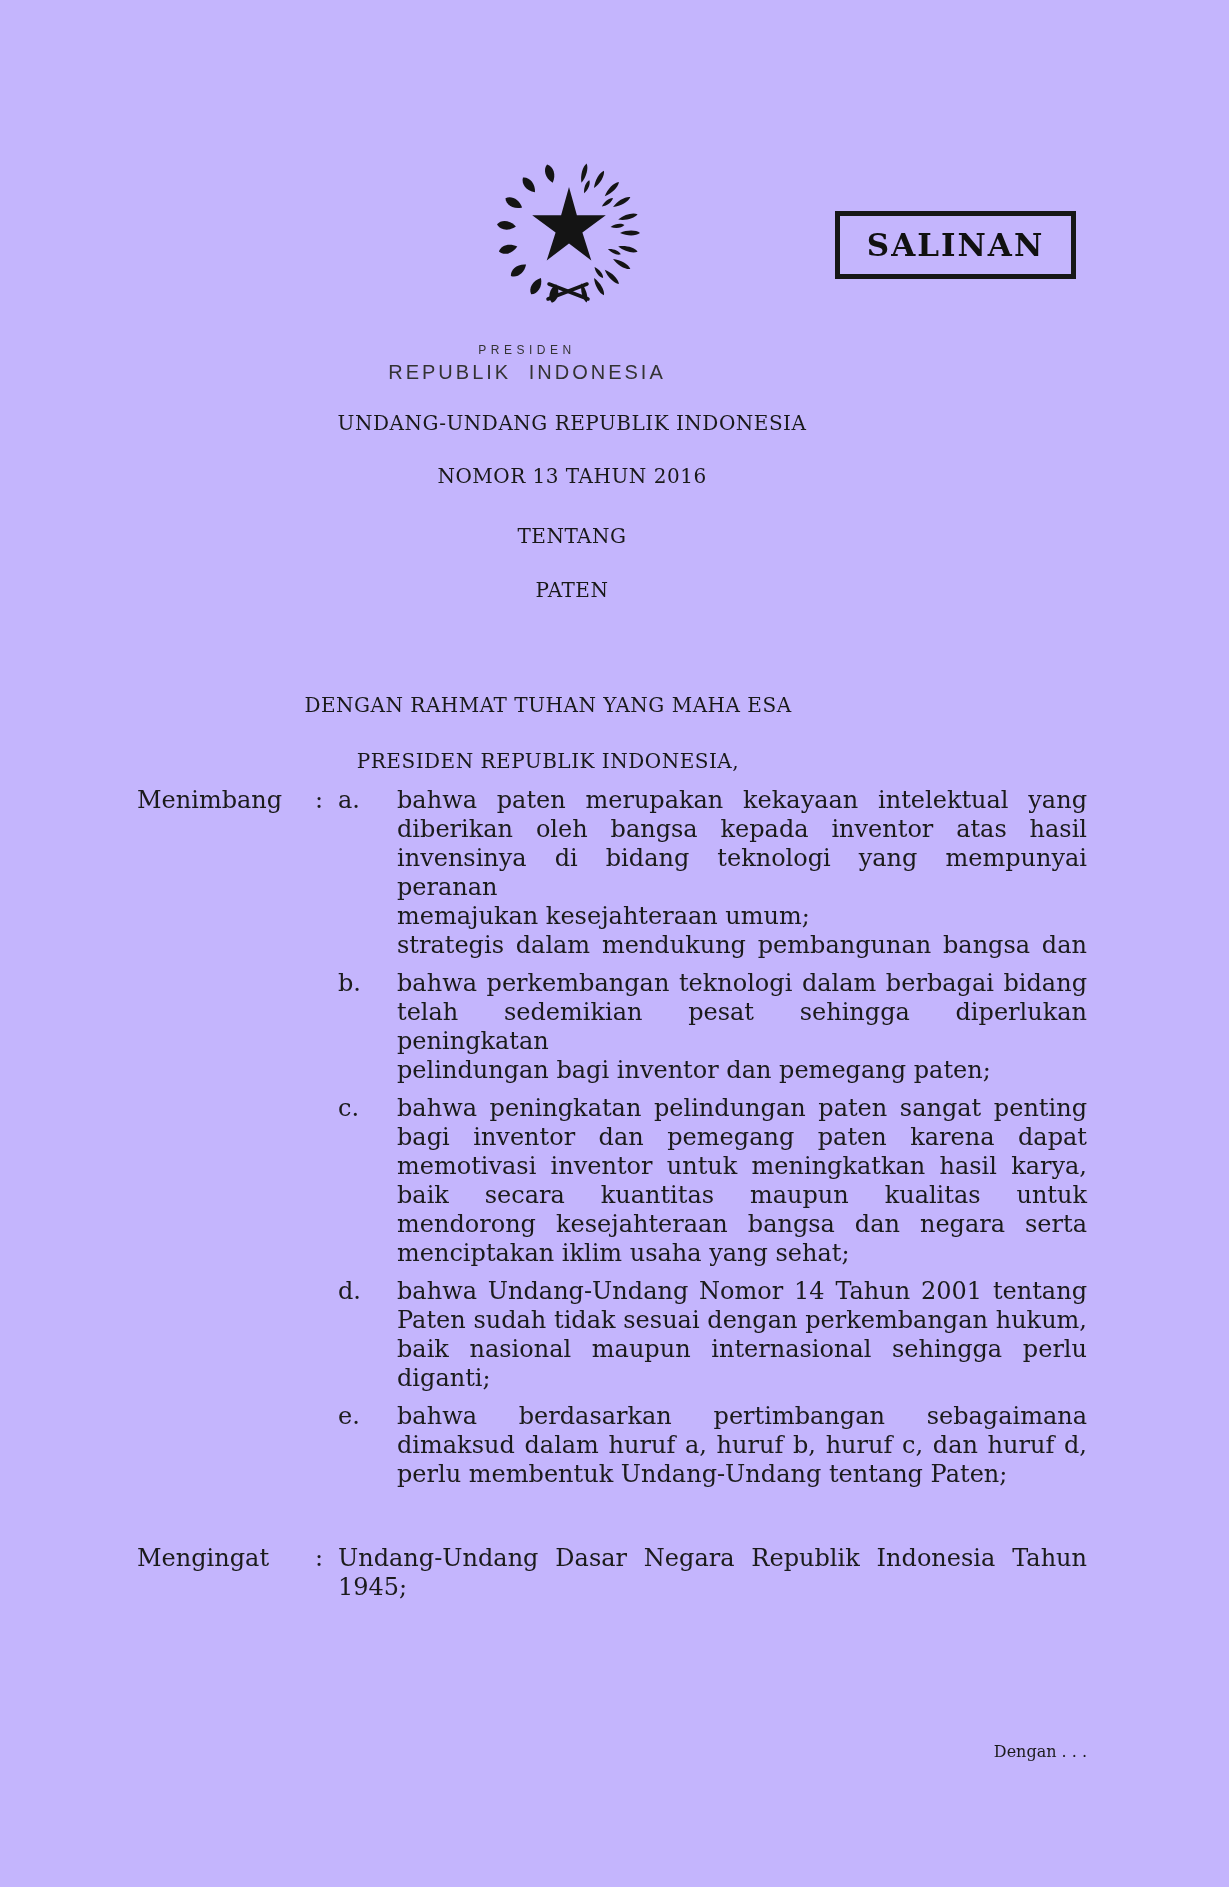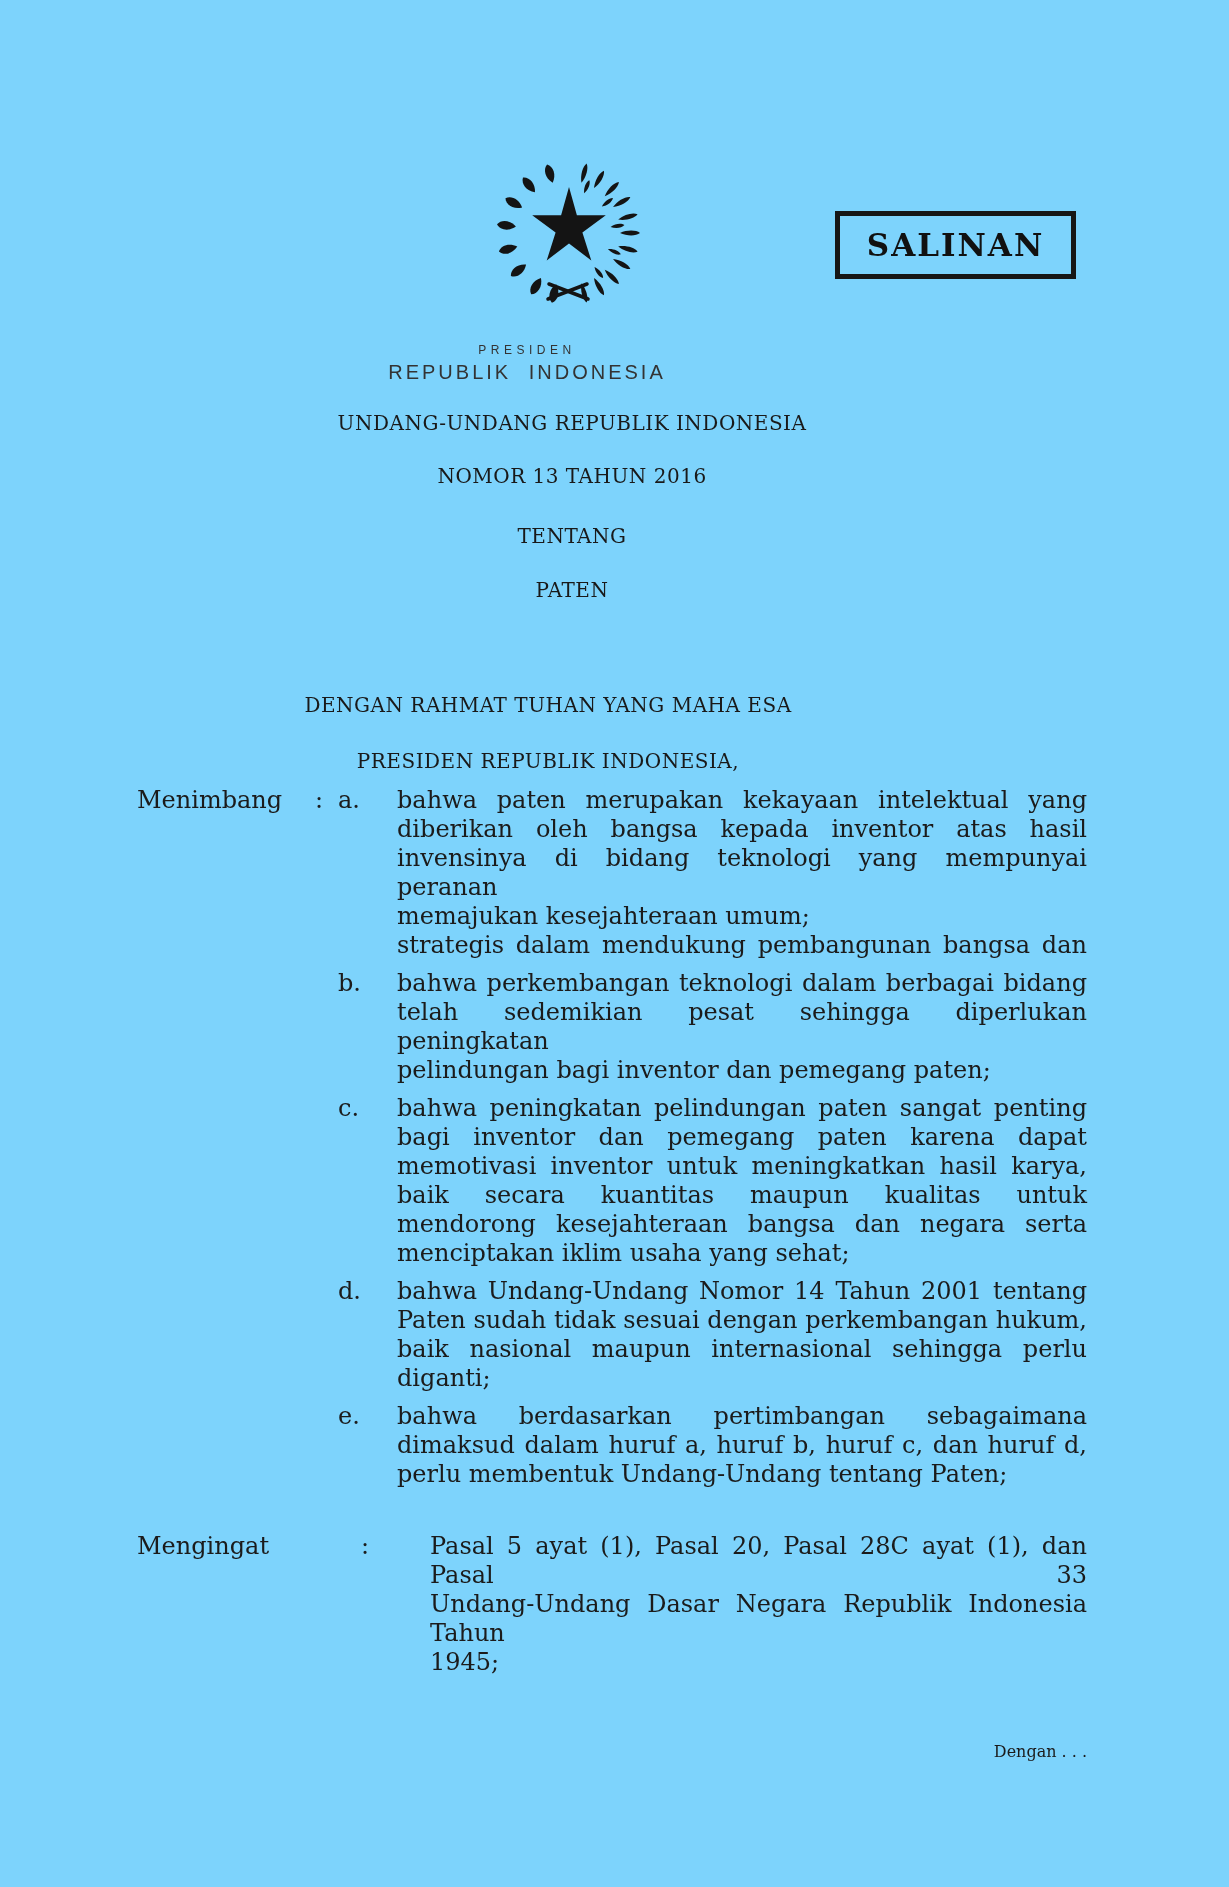"SALINAN" .page { background: #7dd3fc -> #c4b5fd }
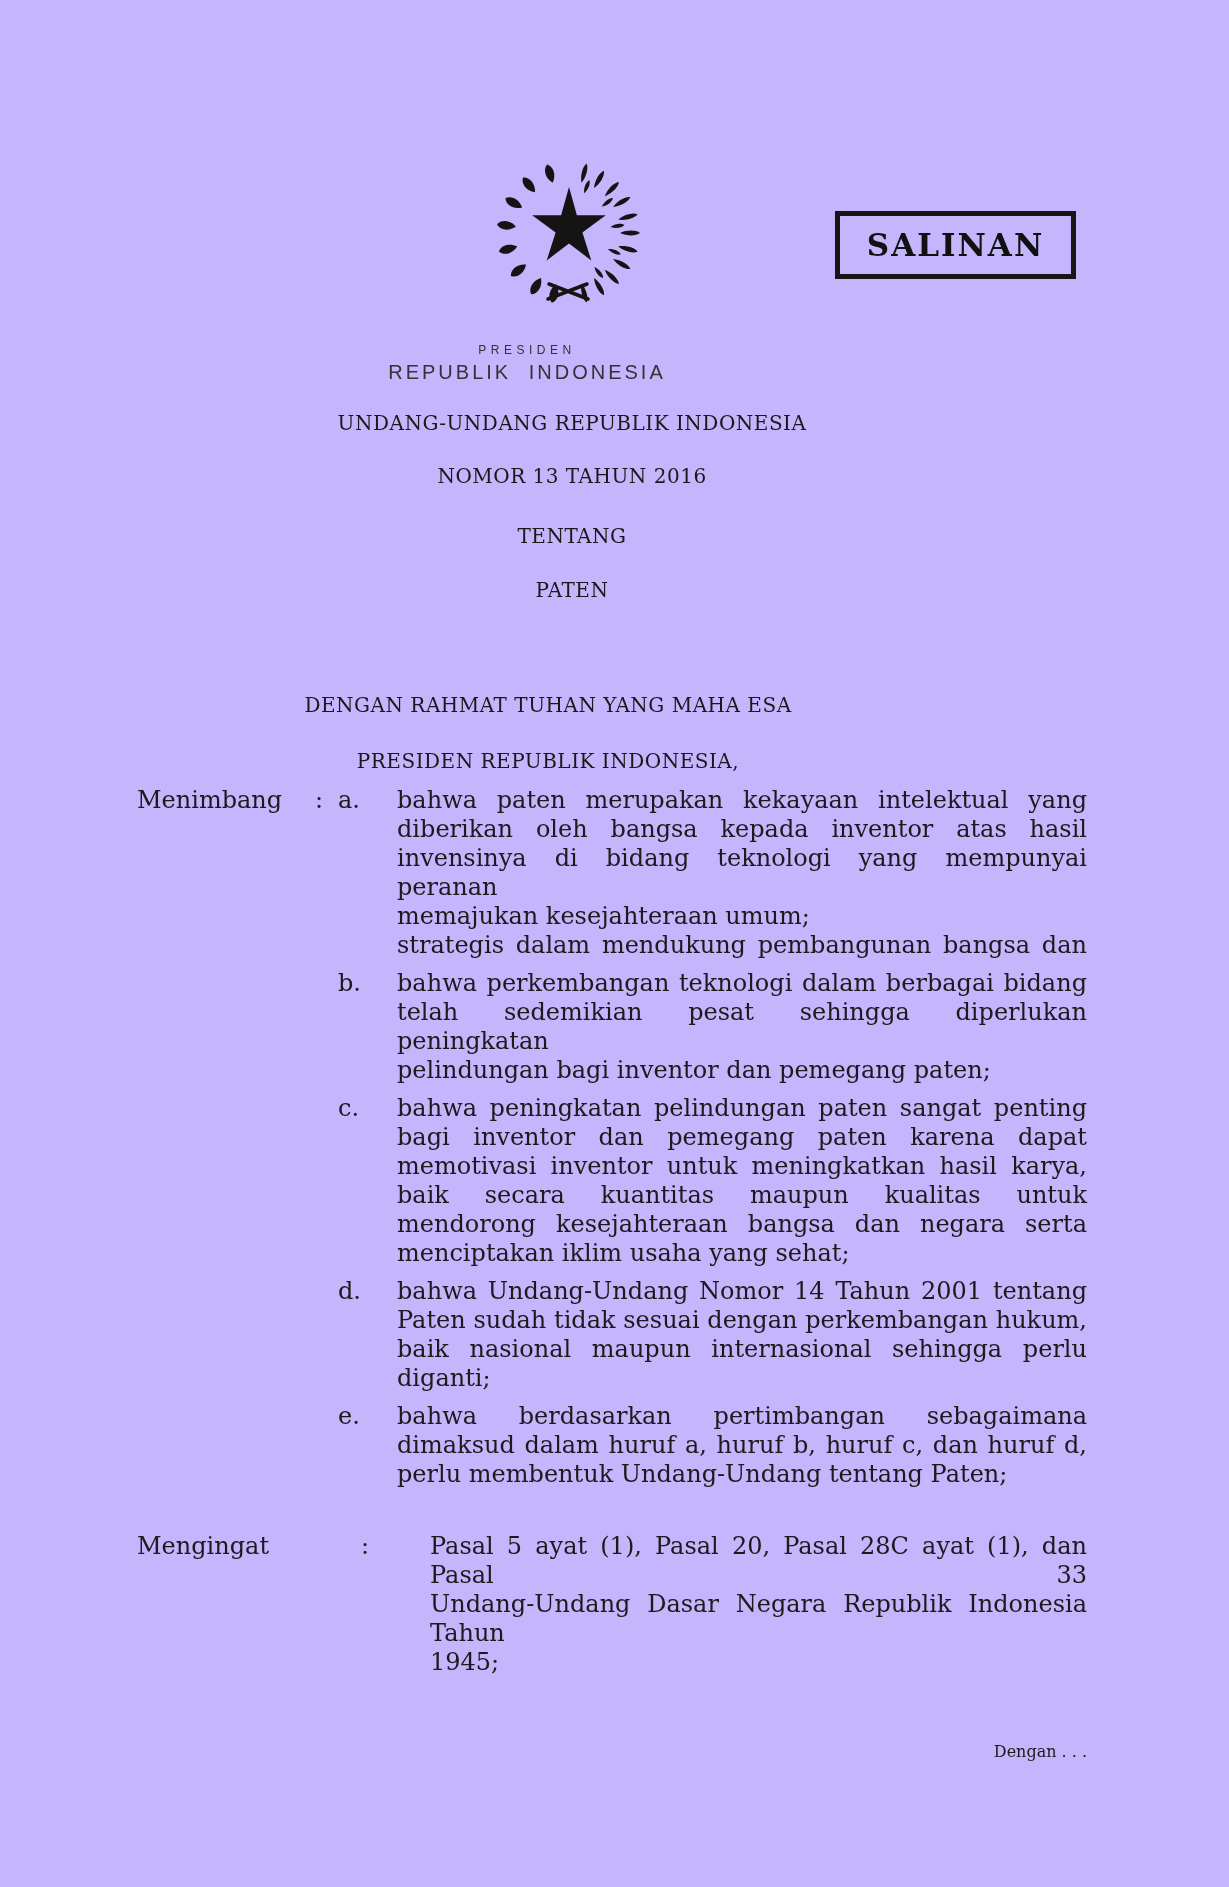"Mengingat" .section.mengingat { gap: 46px -> none; margin-top: 43px -> 55px }
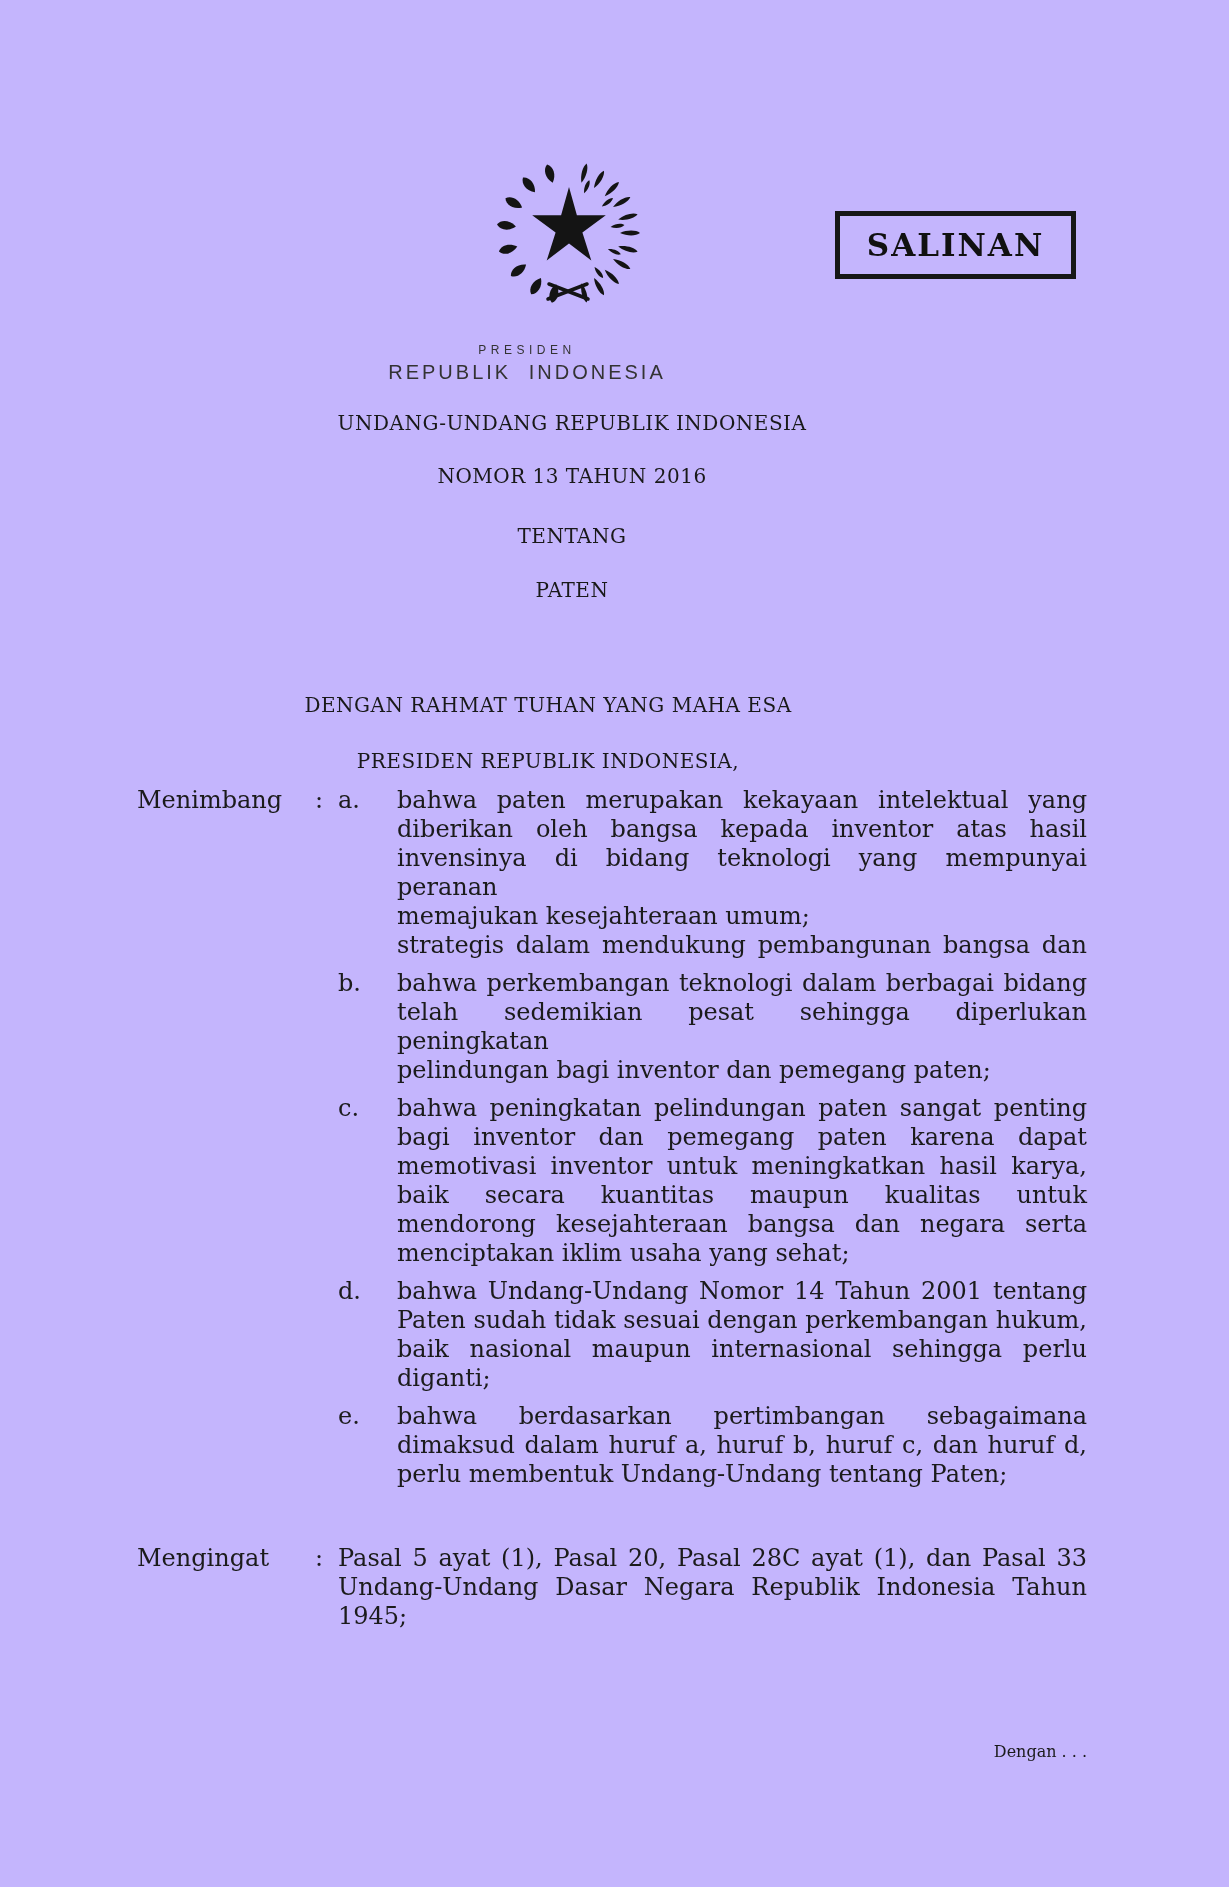"Pasal 5 ayat (1), Pasal" div.jline { html: <div>Pasal 5 ayat (1), Pasal 20, Pasal 28C ayat (1), dan Pasal 33</div> -> none }
